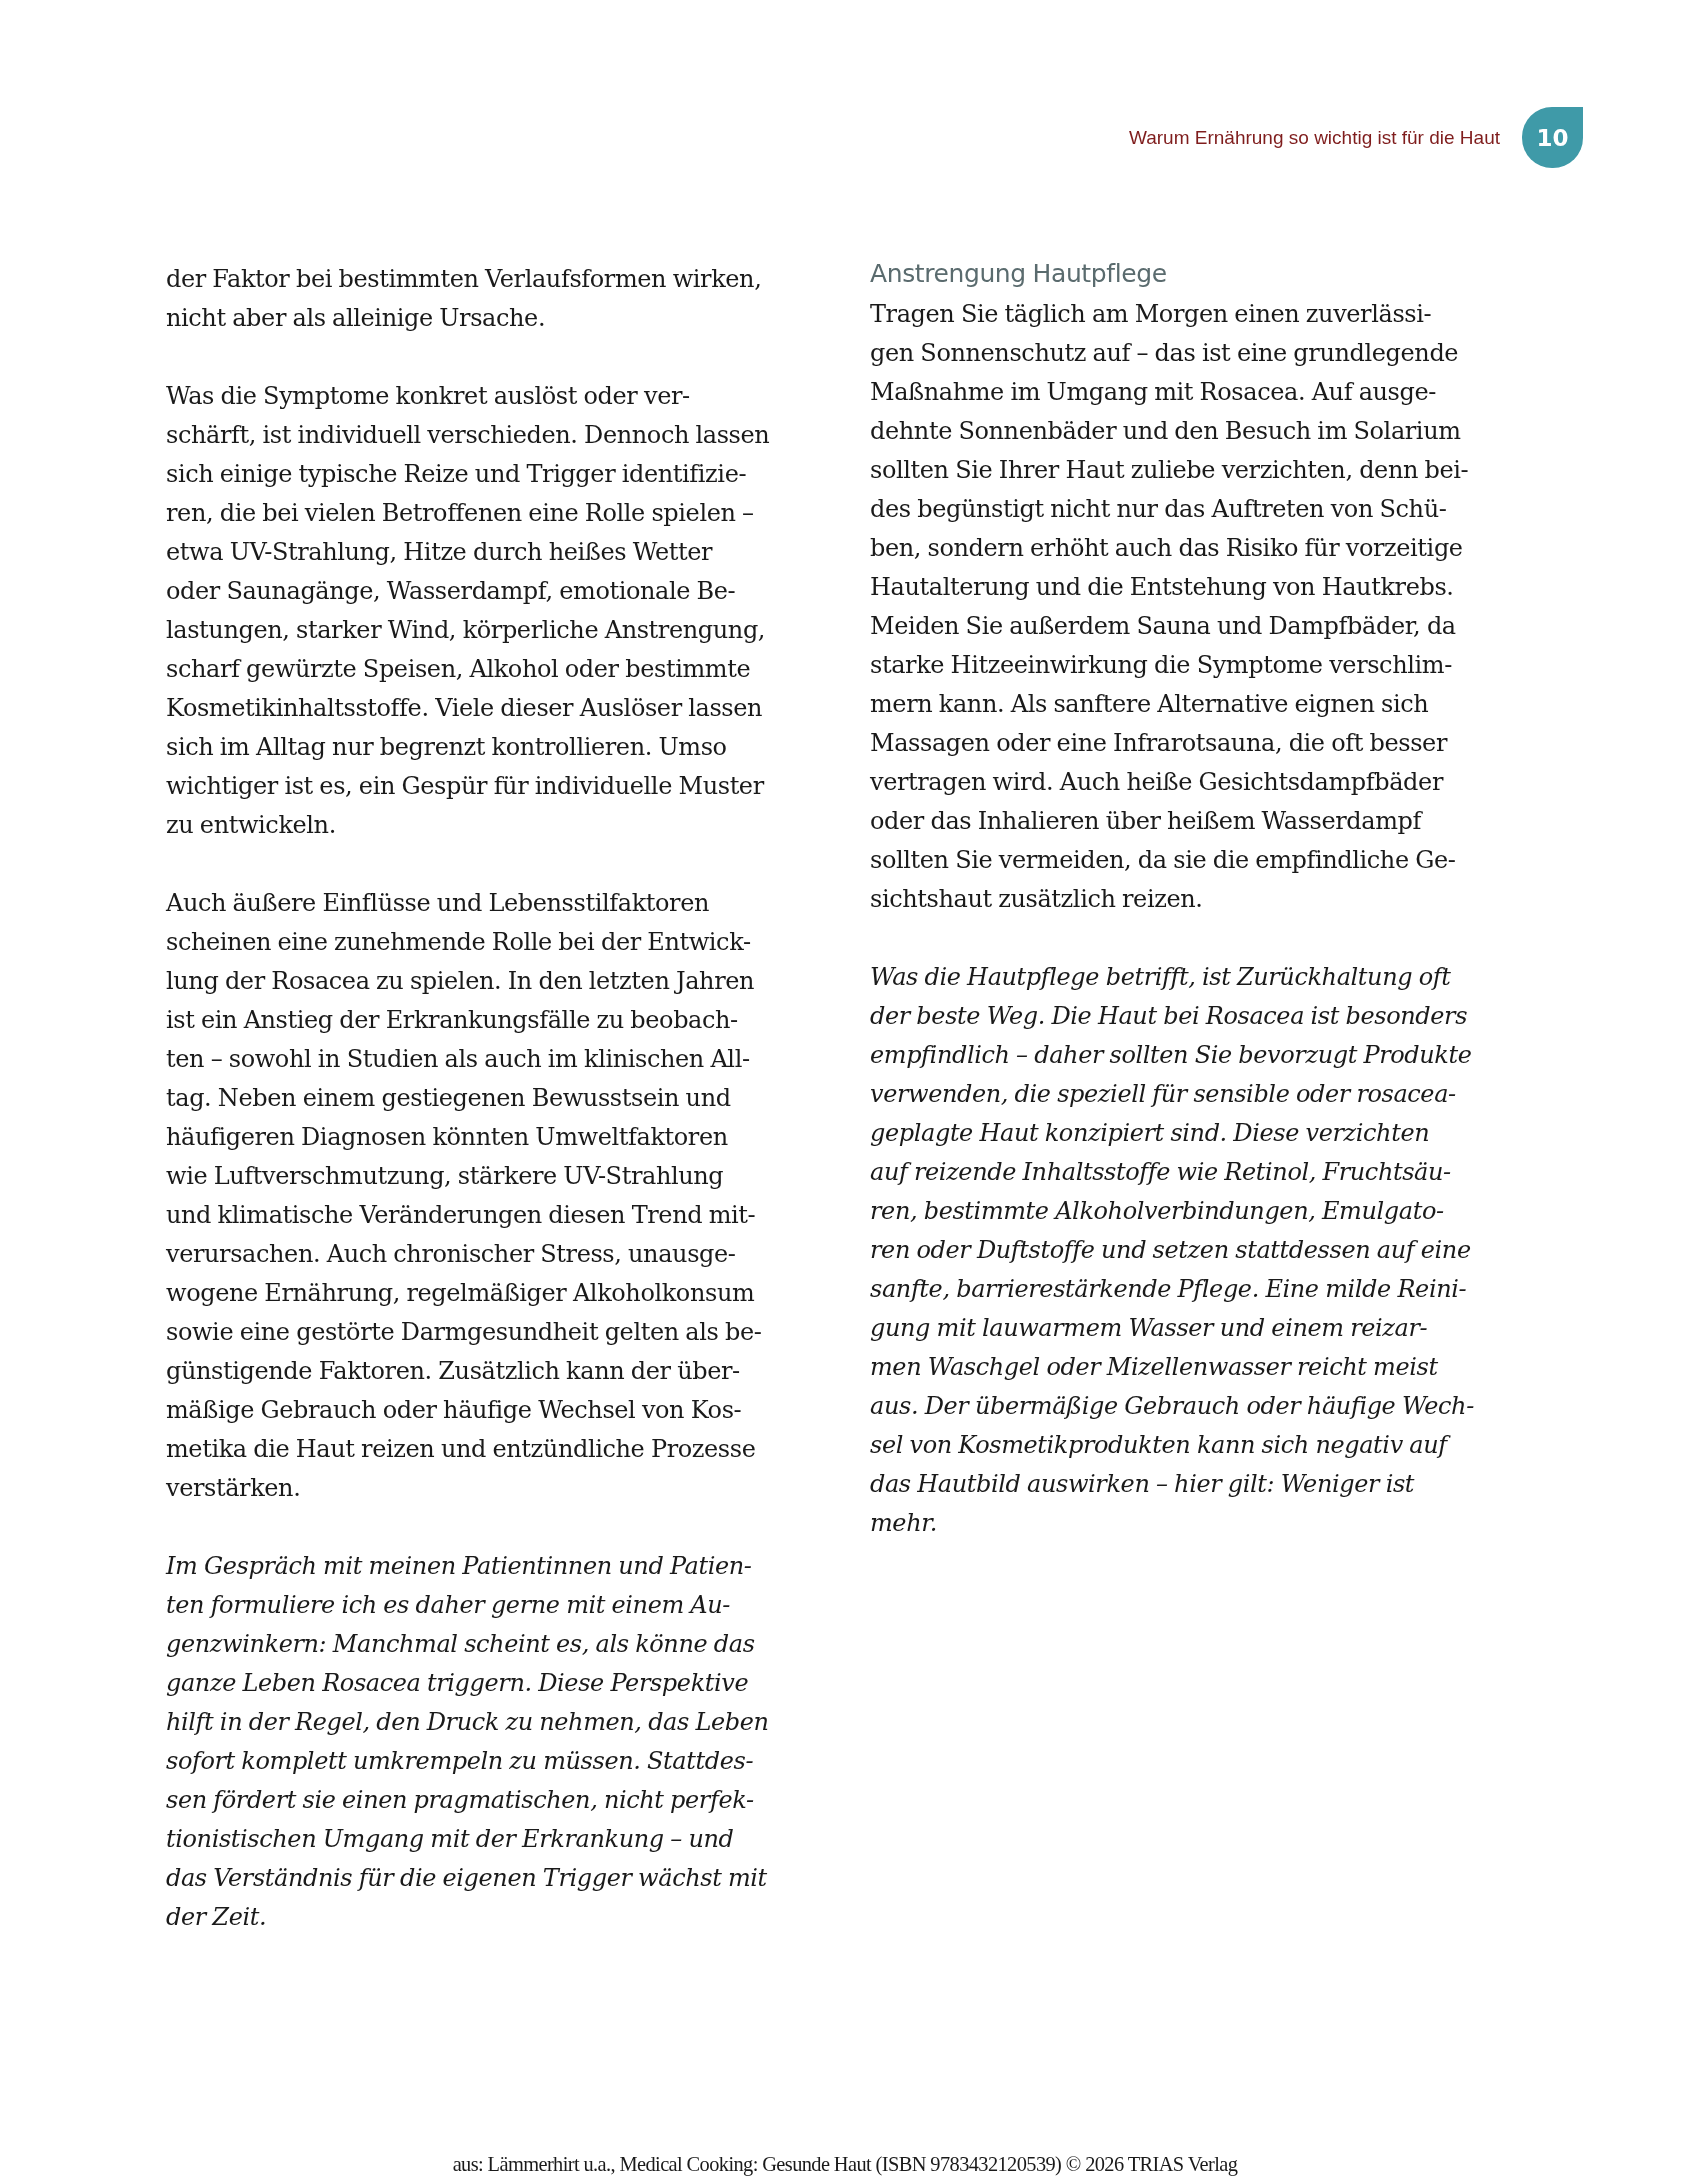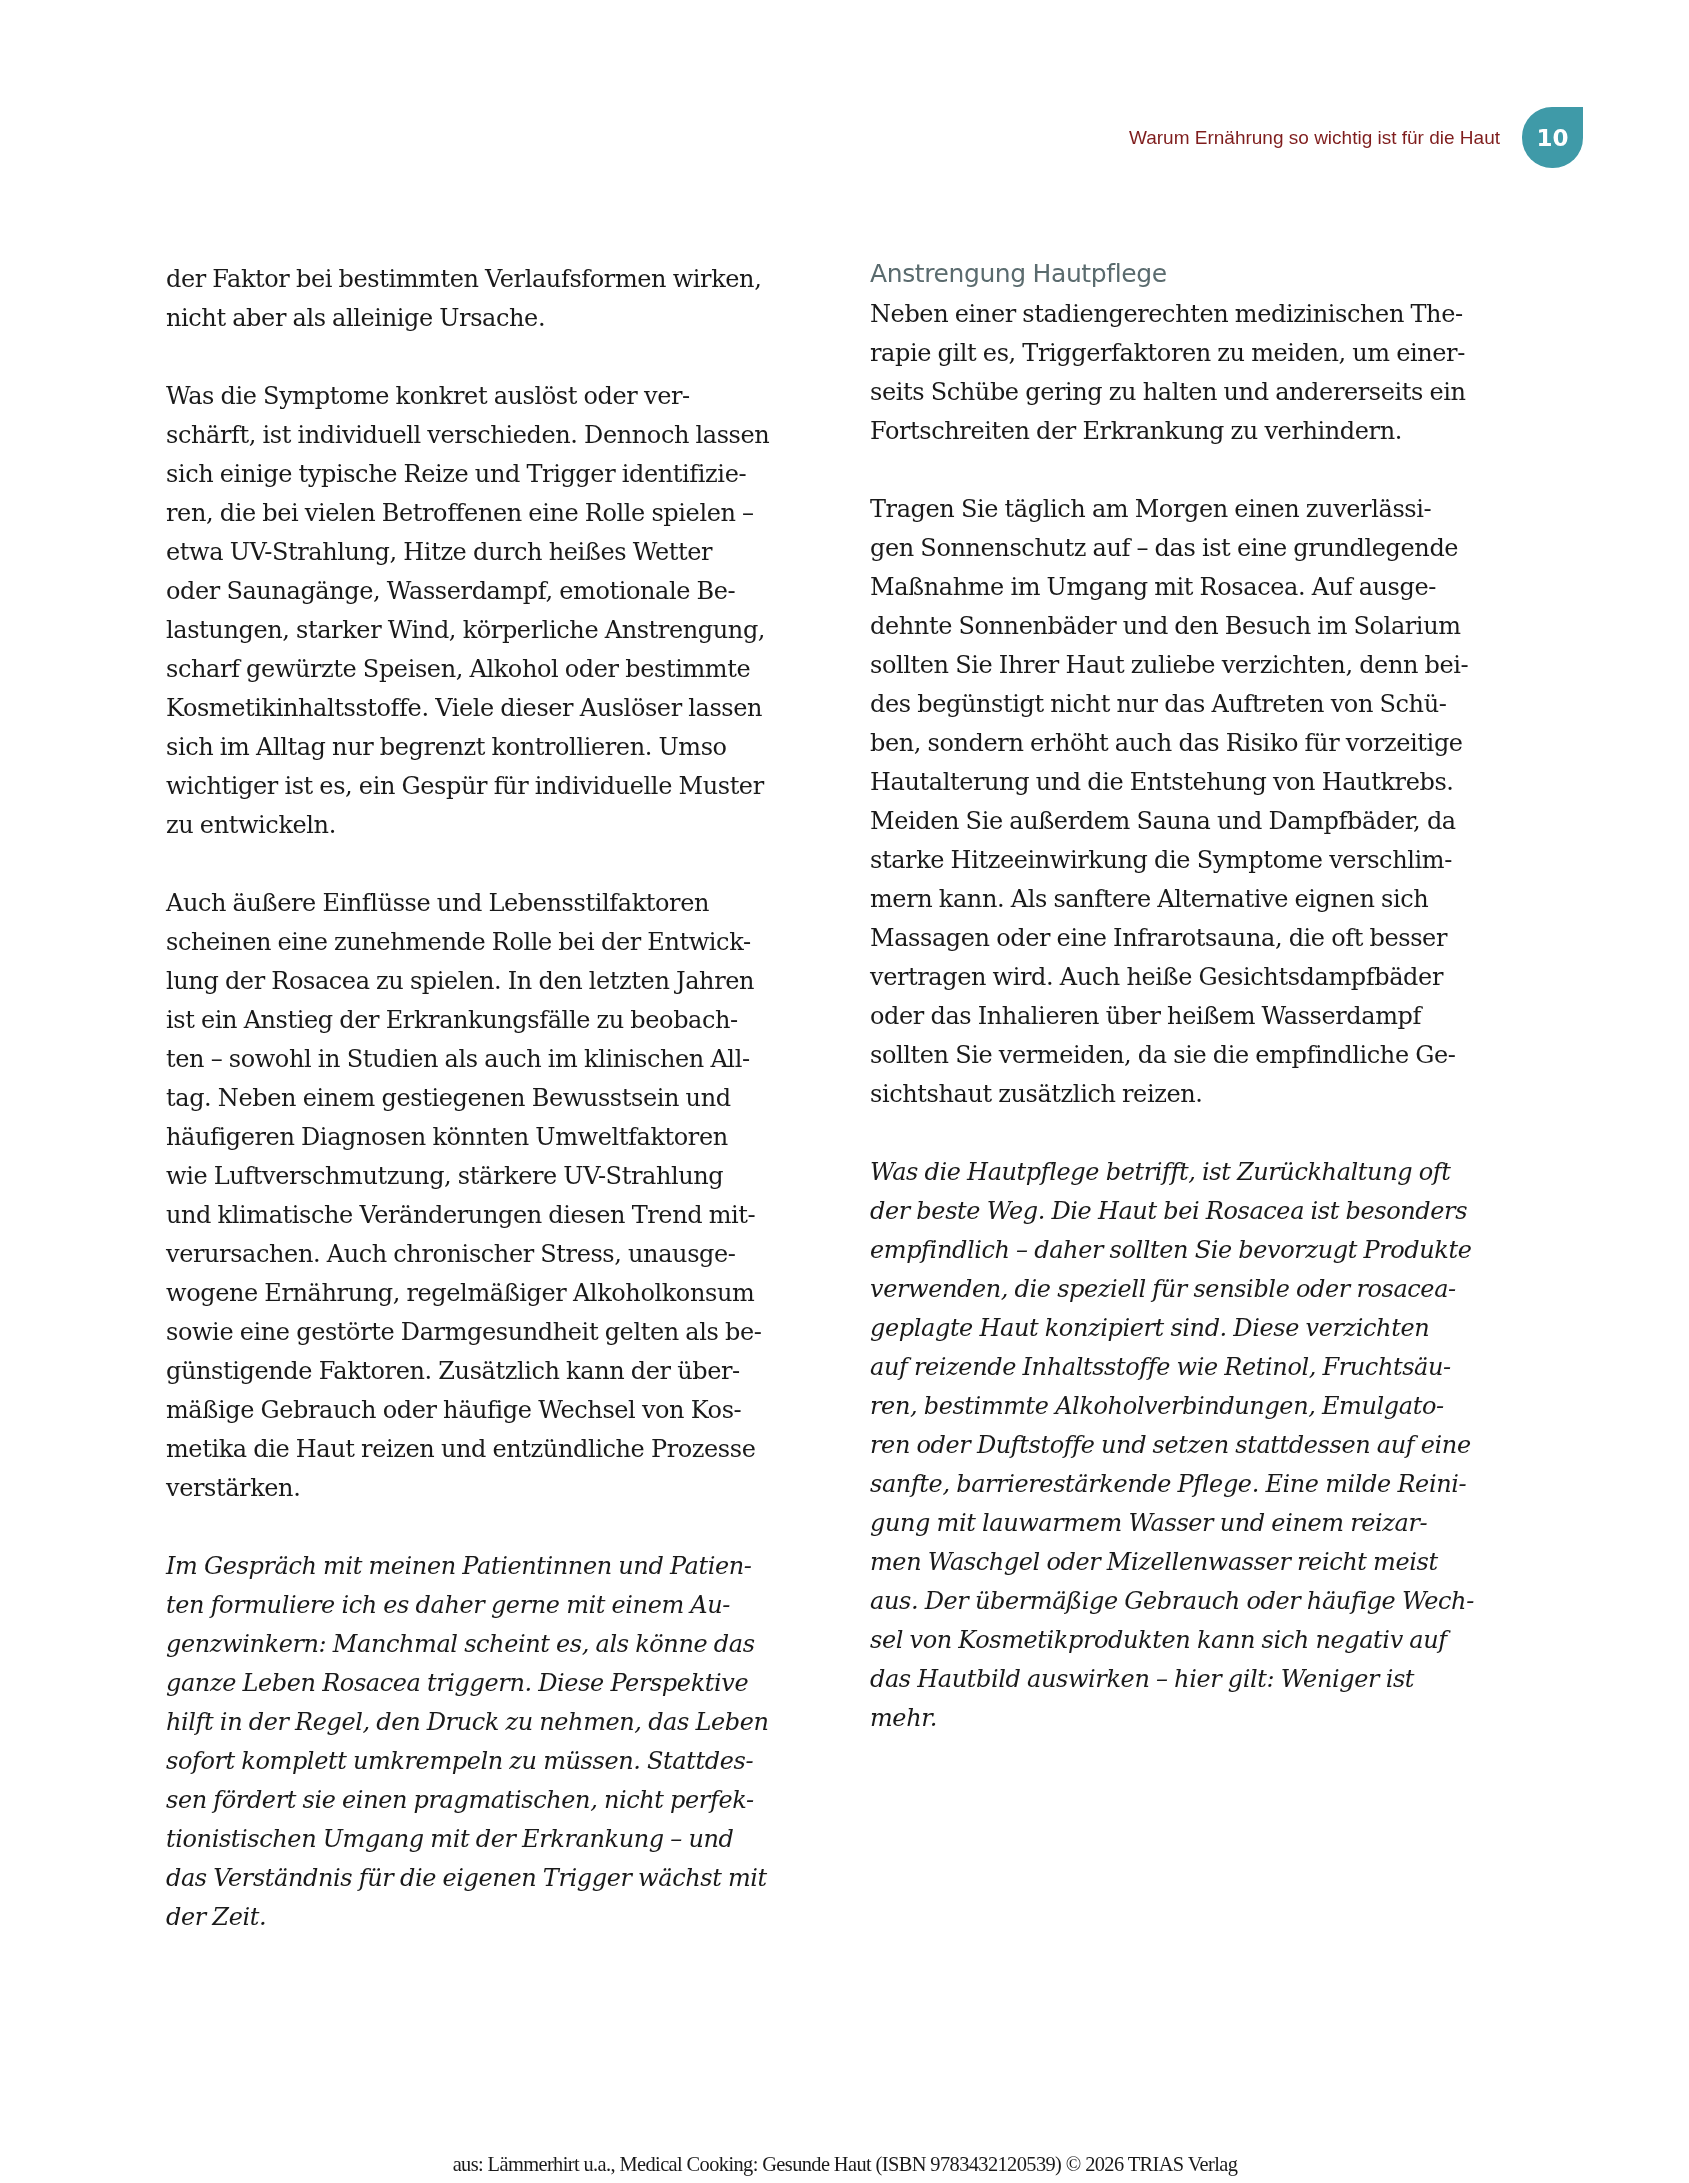"Neben einer stadiengerechten" p { html: <p>Neben einer stadiengerechten medizinischen The- rapie gilt es, Triggerfaktoren zu meiden, um einer- seits Schübe gering zu halten und andererseits ein Fortschreiten der Erkrankung zu verhindern.</p> -> none }
